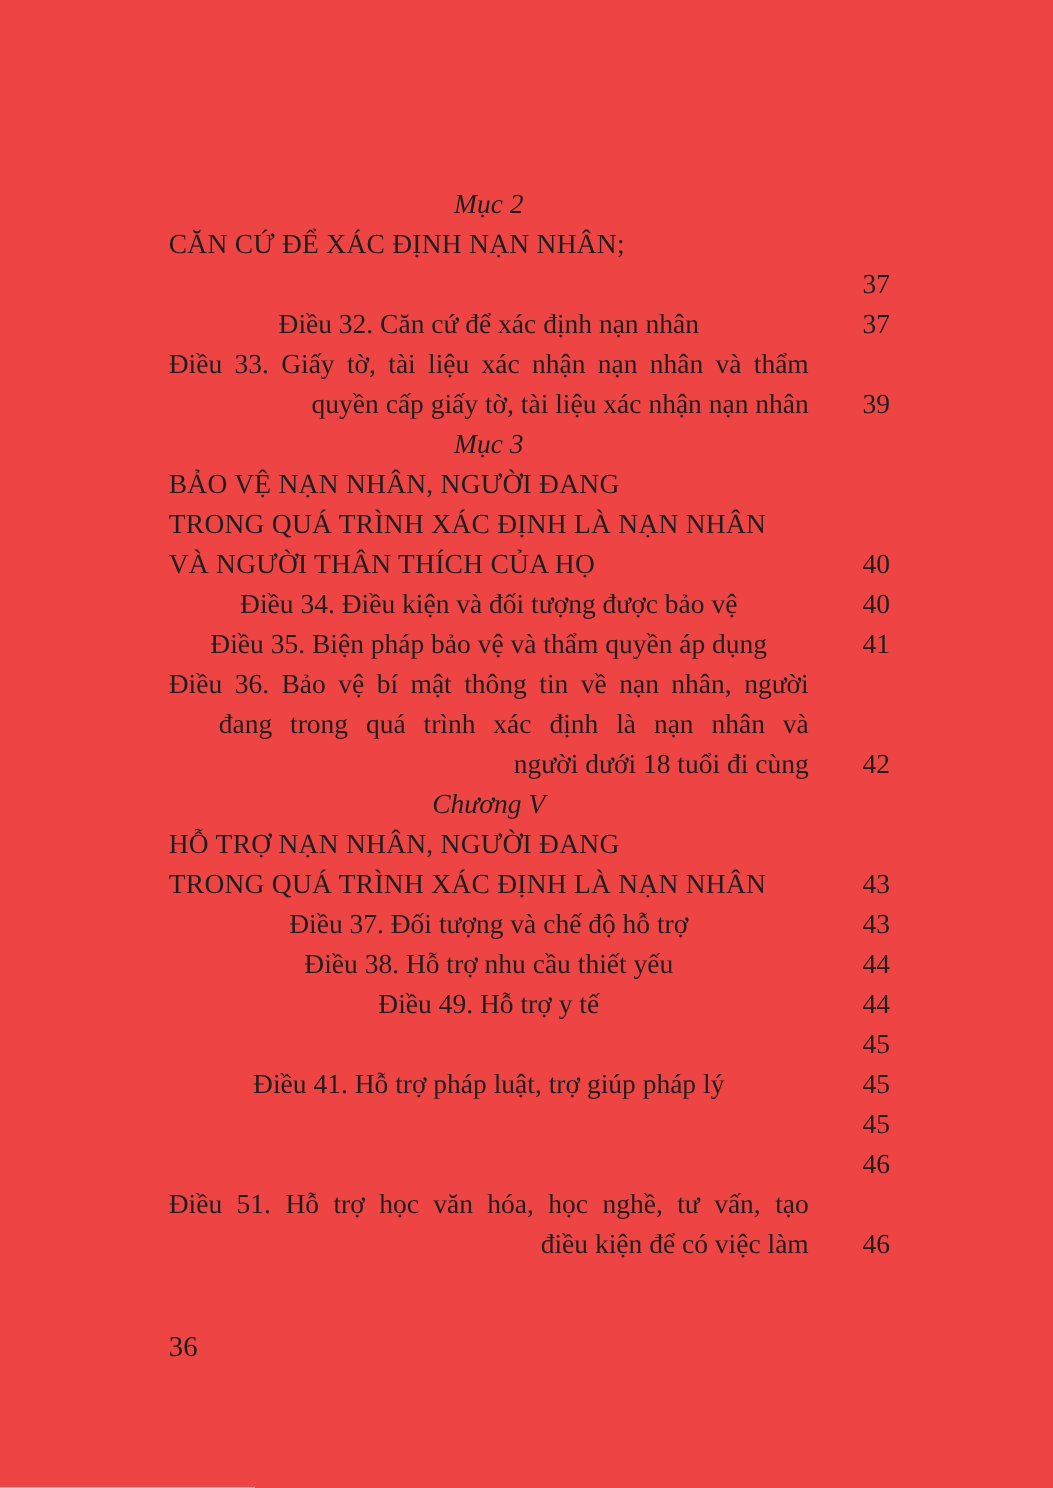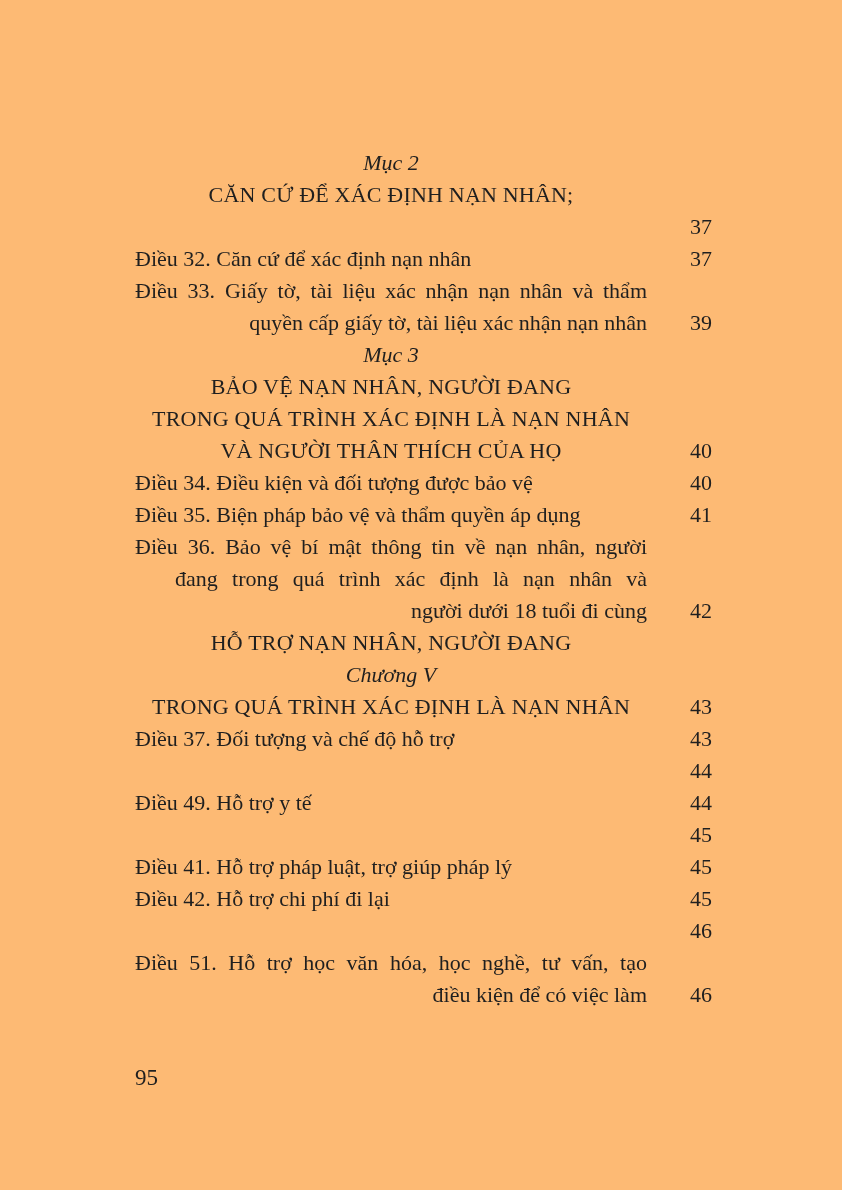"Mục 2" .book-page { background: #fdba74 -> #ef4444 }
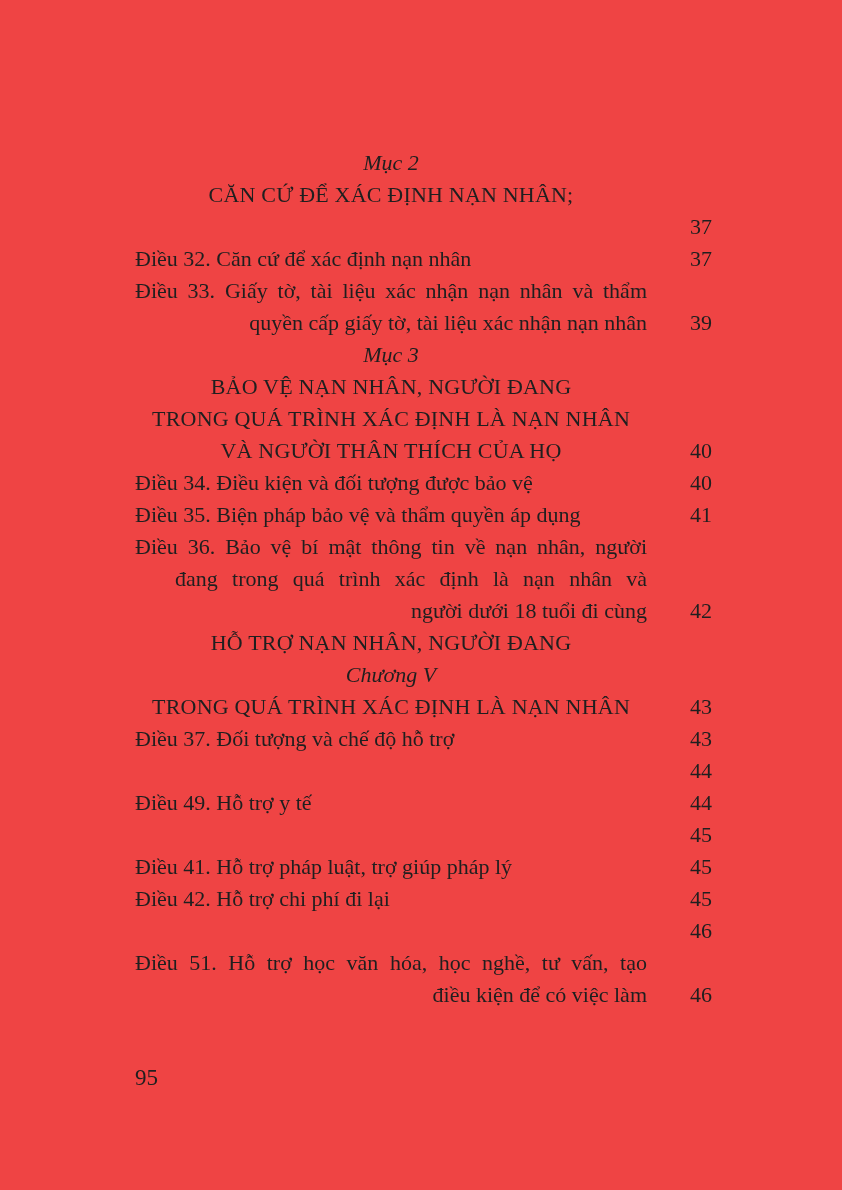"CĂN CỨ ĐỂ XÁC ĐỊNH" .row.center-caps .row-text { text-align: center -> left }
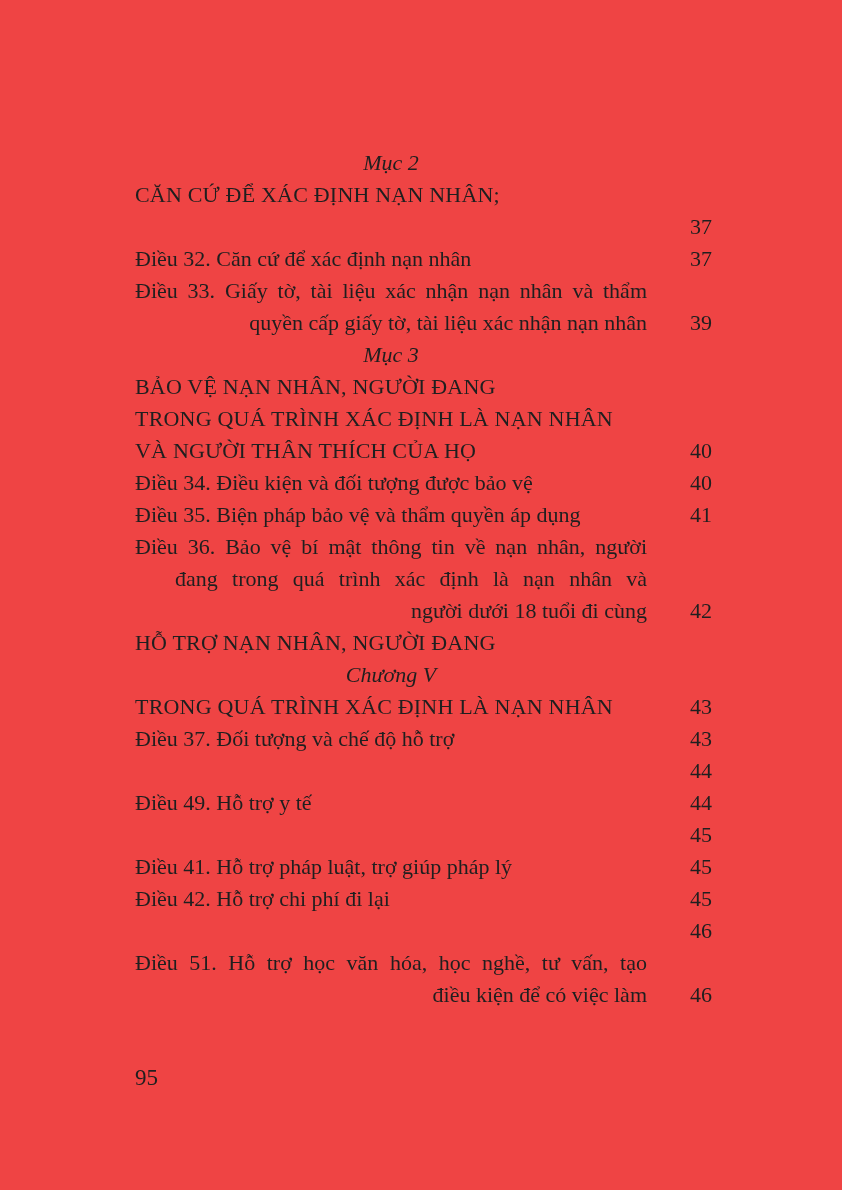"Điều 32. Căn cứ để" .row.article .row-text { text-align: left -> center }
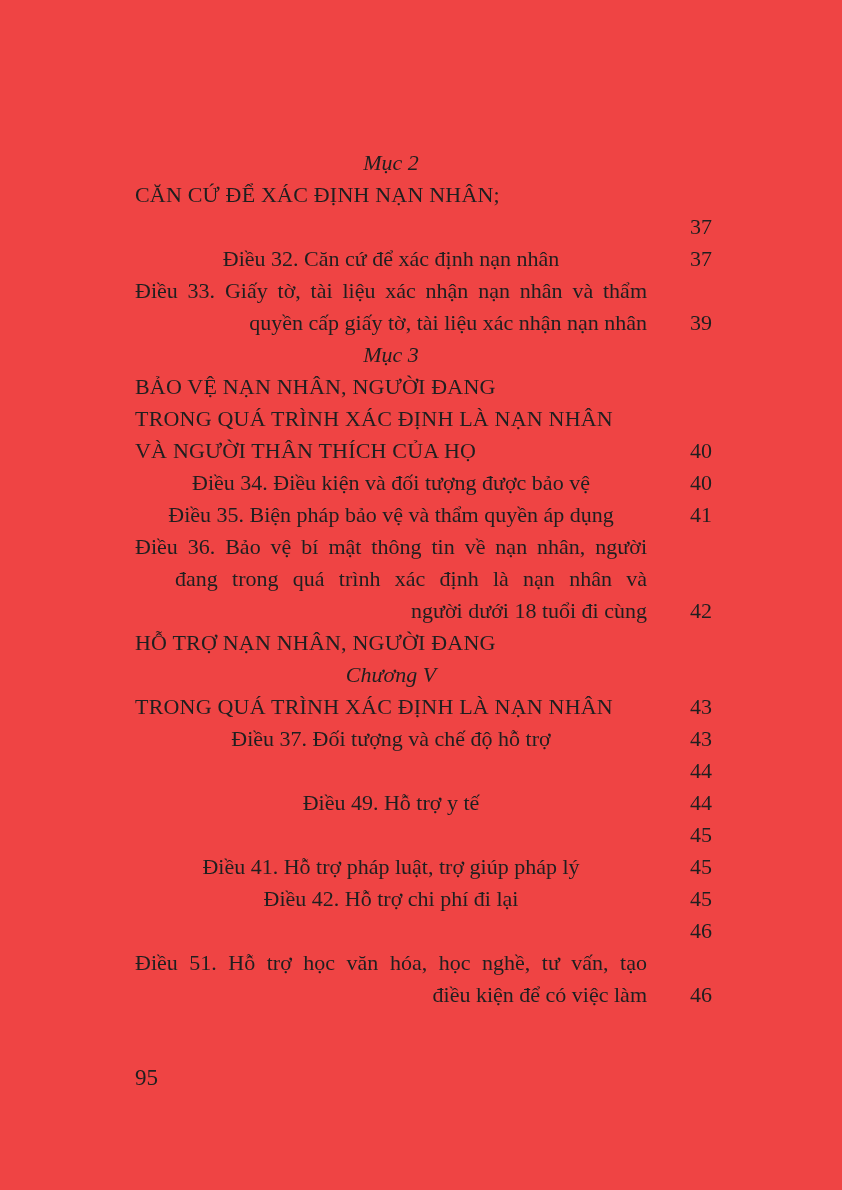"HỖ TRỢ NẠN NHÂN, NGƯỜI" div.row { order: before "Chương V" -> after "Chương V" }
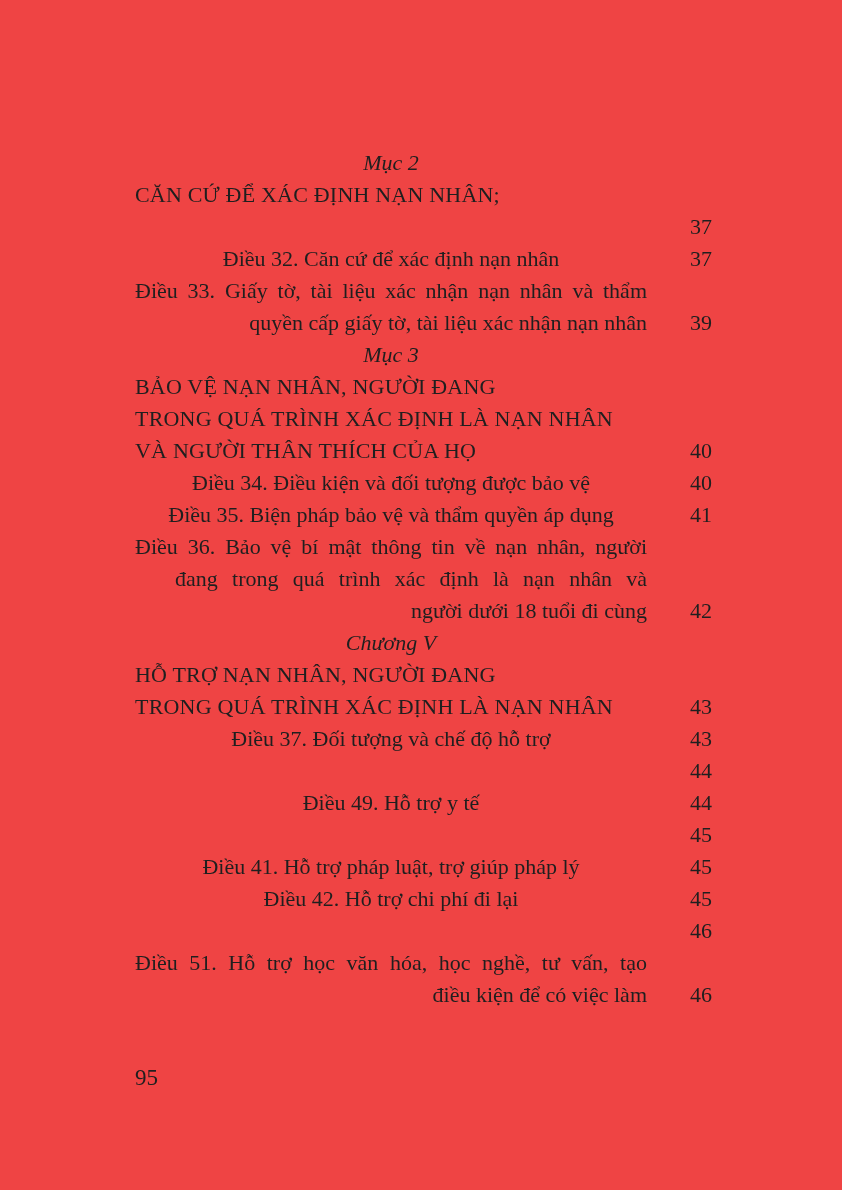"Điều 38. Hỗ trợ nhu" span.row-text { html: none -> <span>Điều 38. Hỗ trợ nhu cầu thiết yếu</span> }
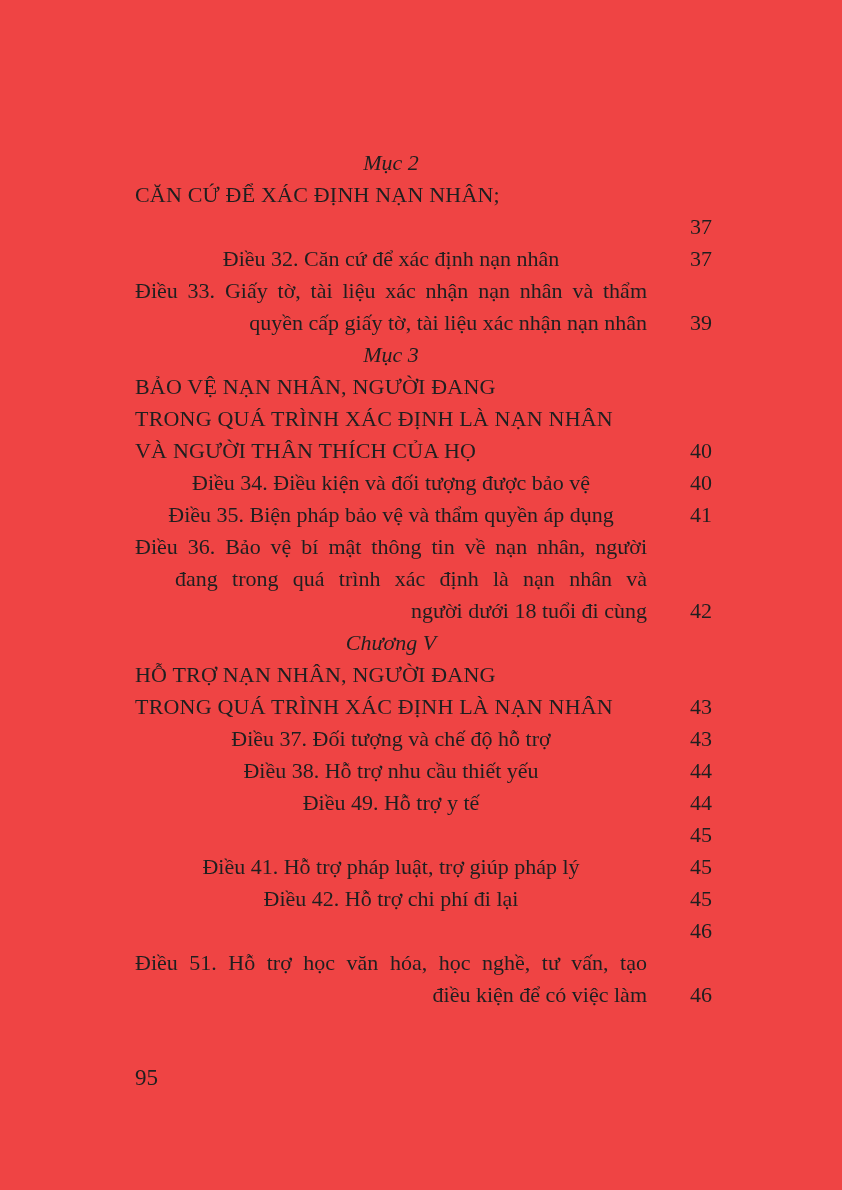"Điều 42. Hỗ trợ chi" span.row-text { html: <span>Điều 42. Hỗ trợ chi phí đi lại</span> -> none }
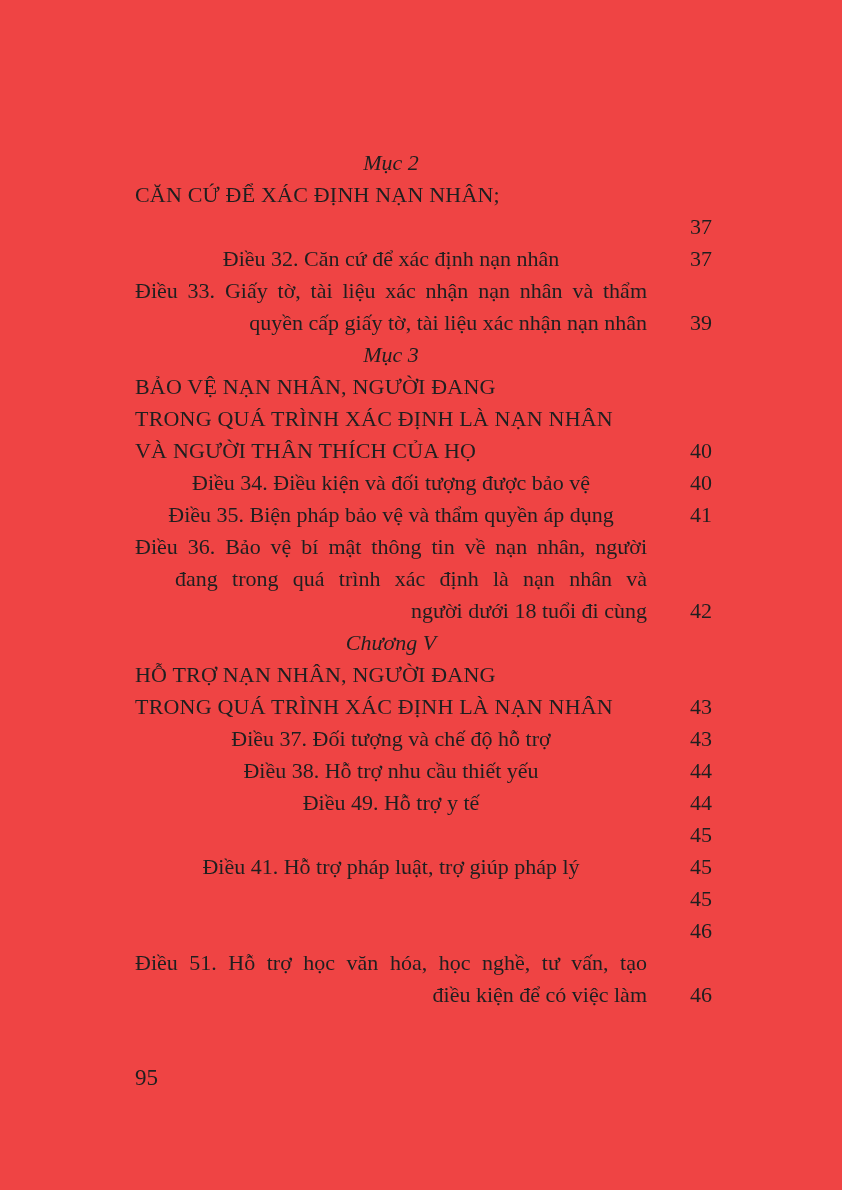"95" div.footer-page-number { text: 95 -> 36 }
